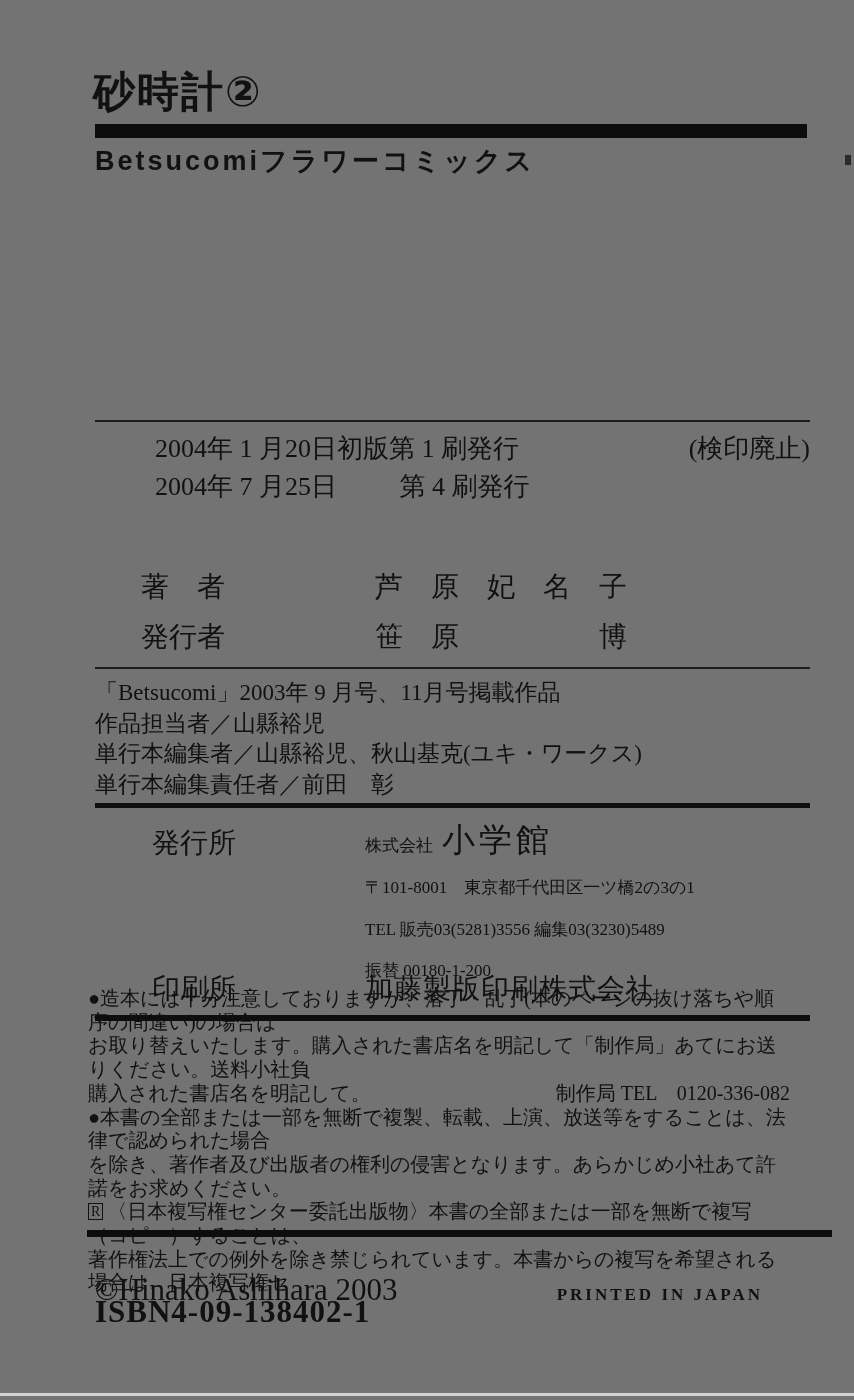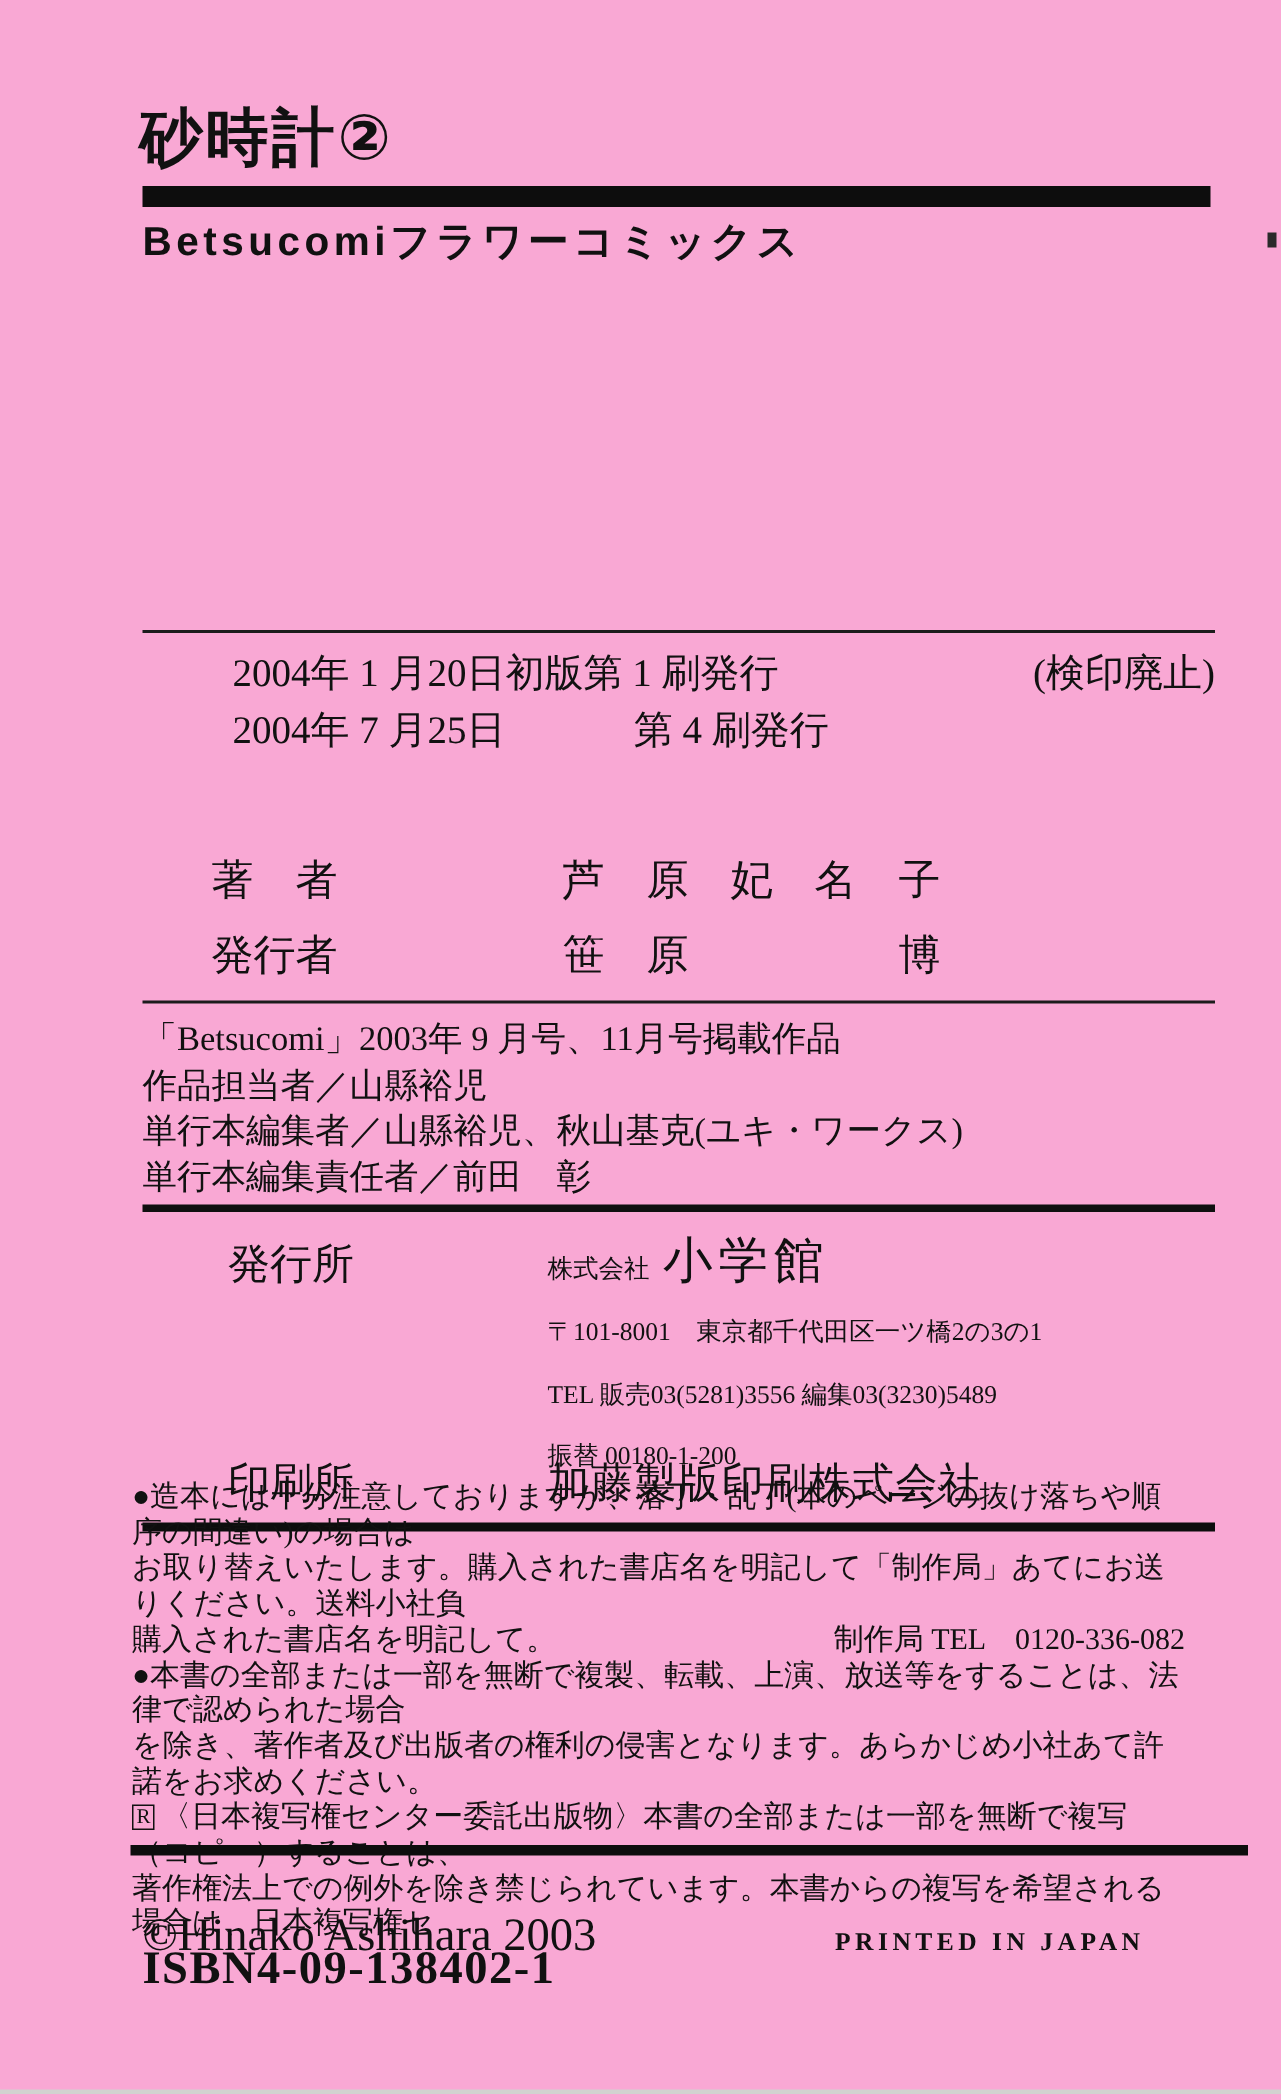"砂時計②" .page { background: #f9a8d4 -> #737373 }
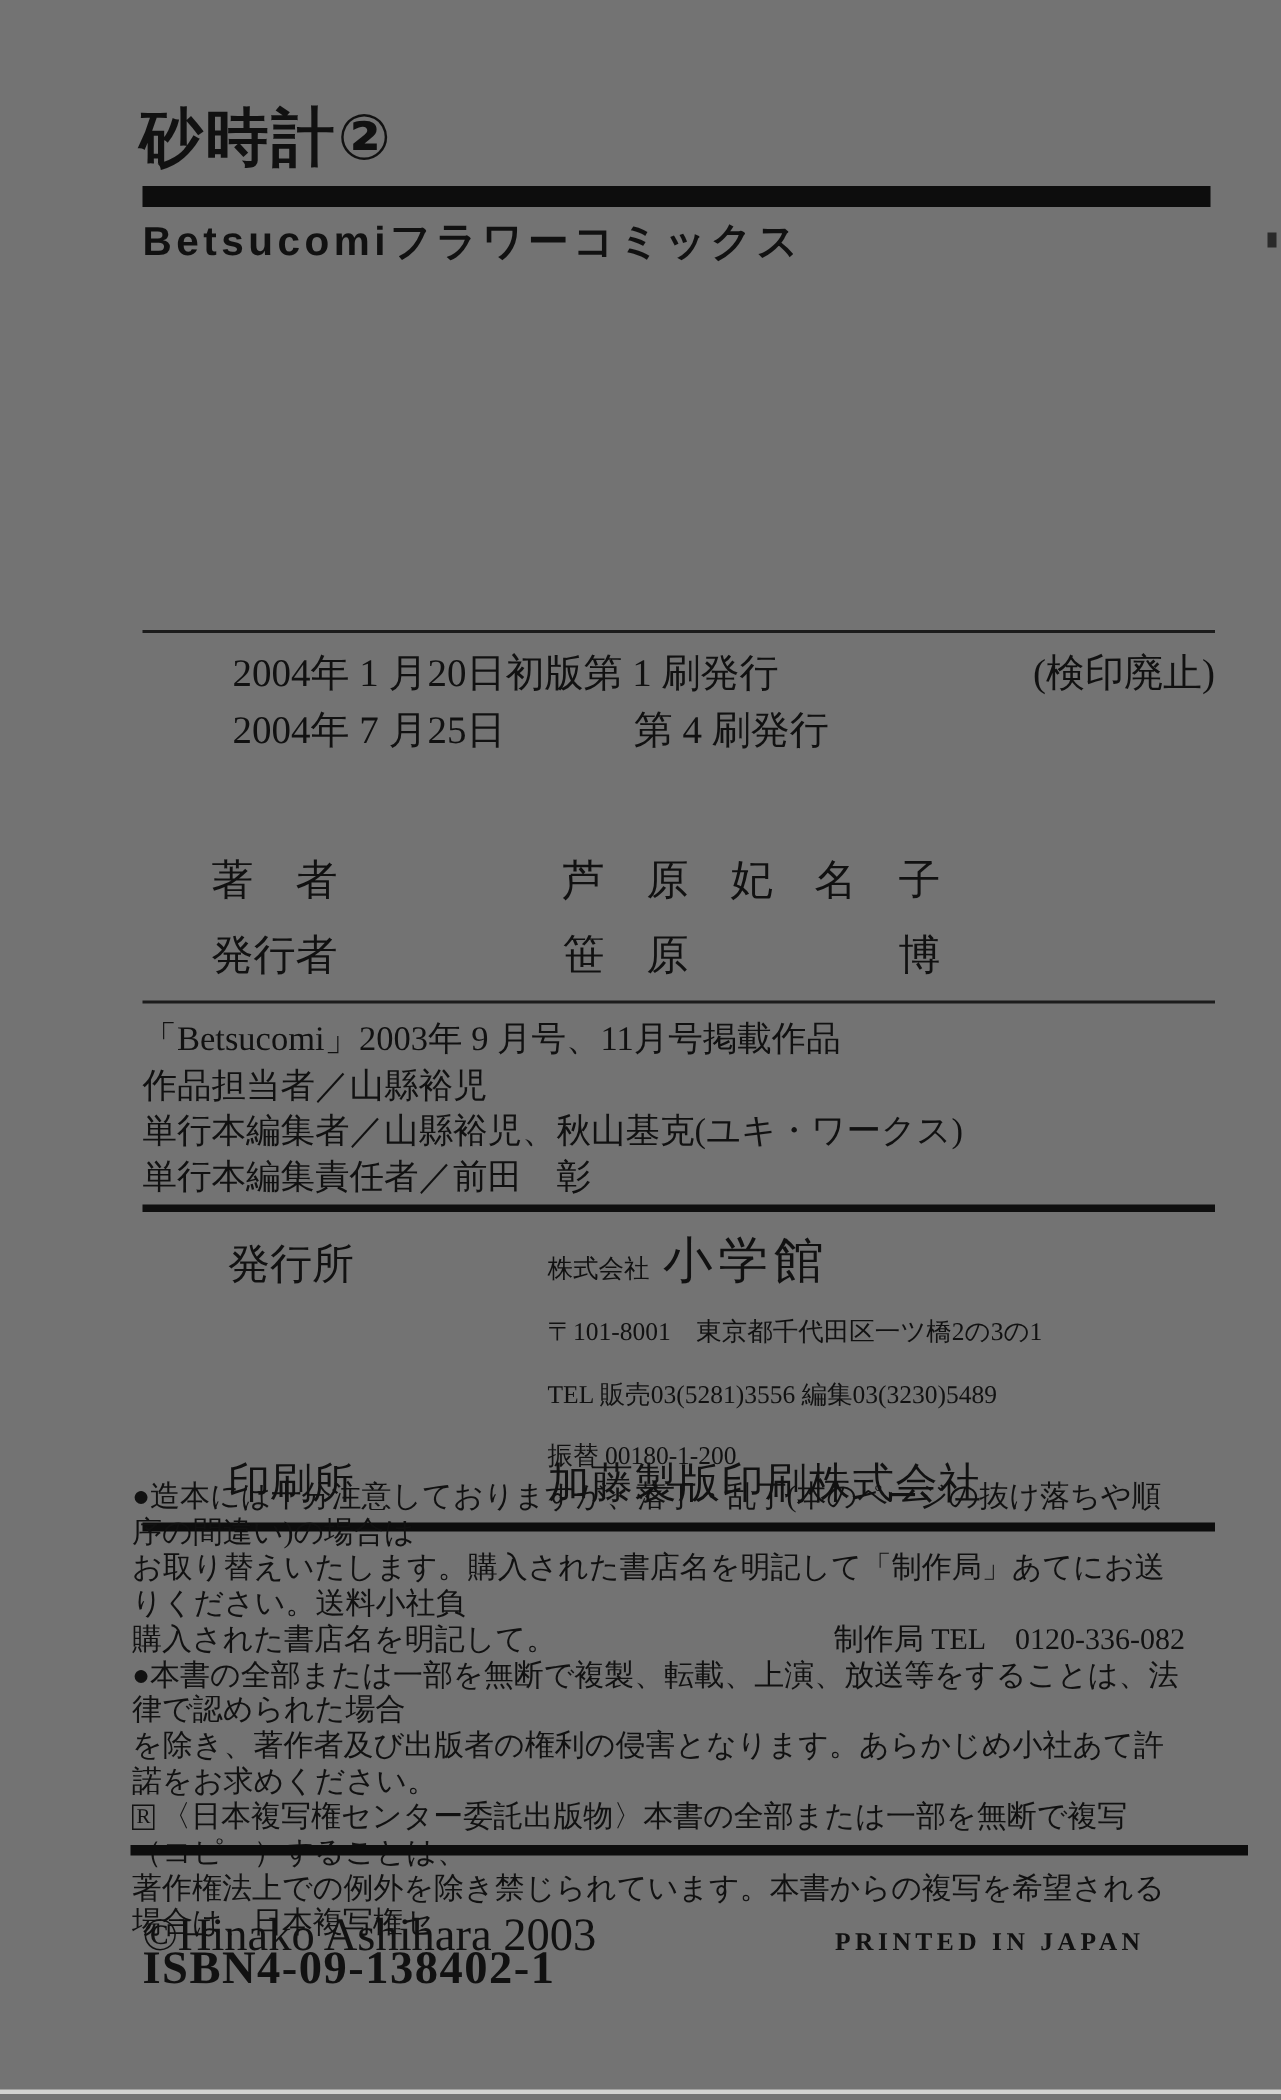"第 4 刷発行" span { margin-left: 79px -> 56px }
